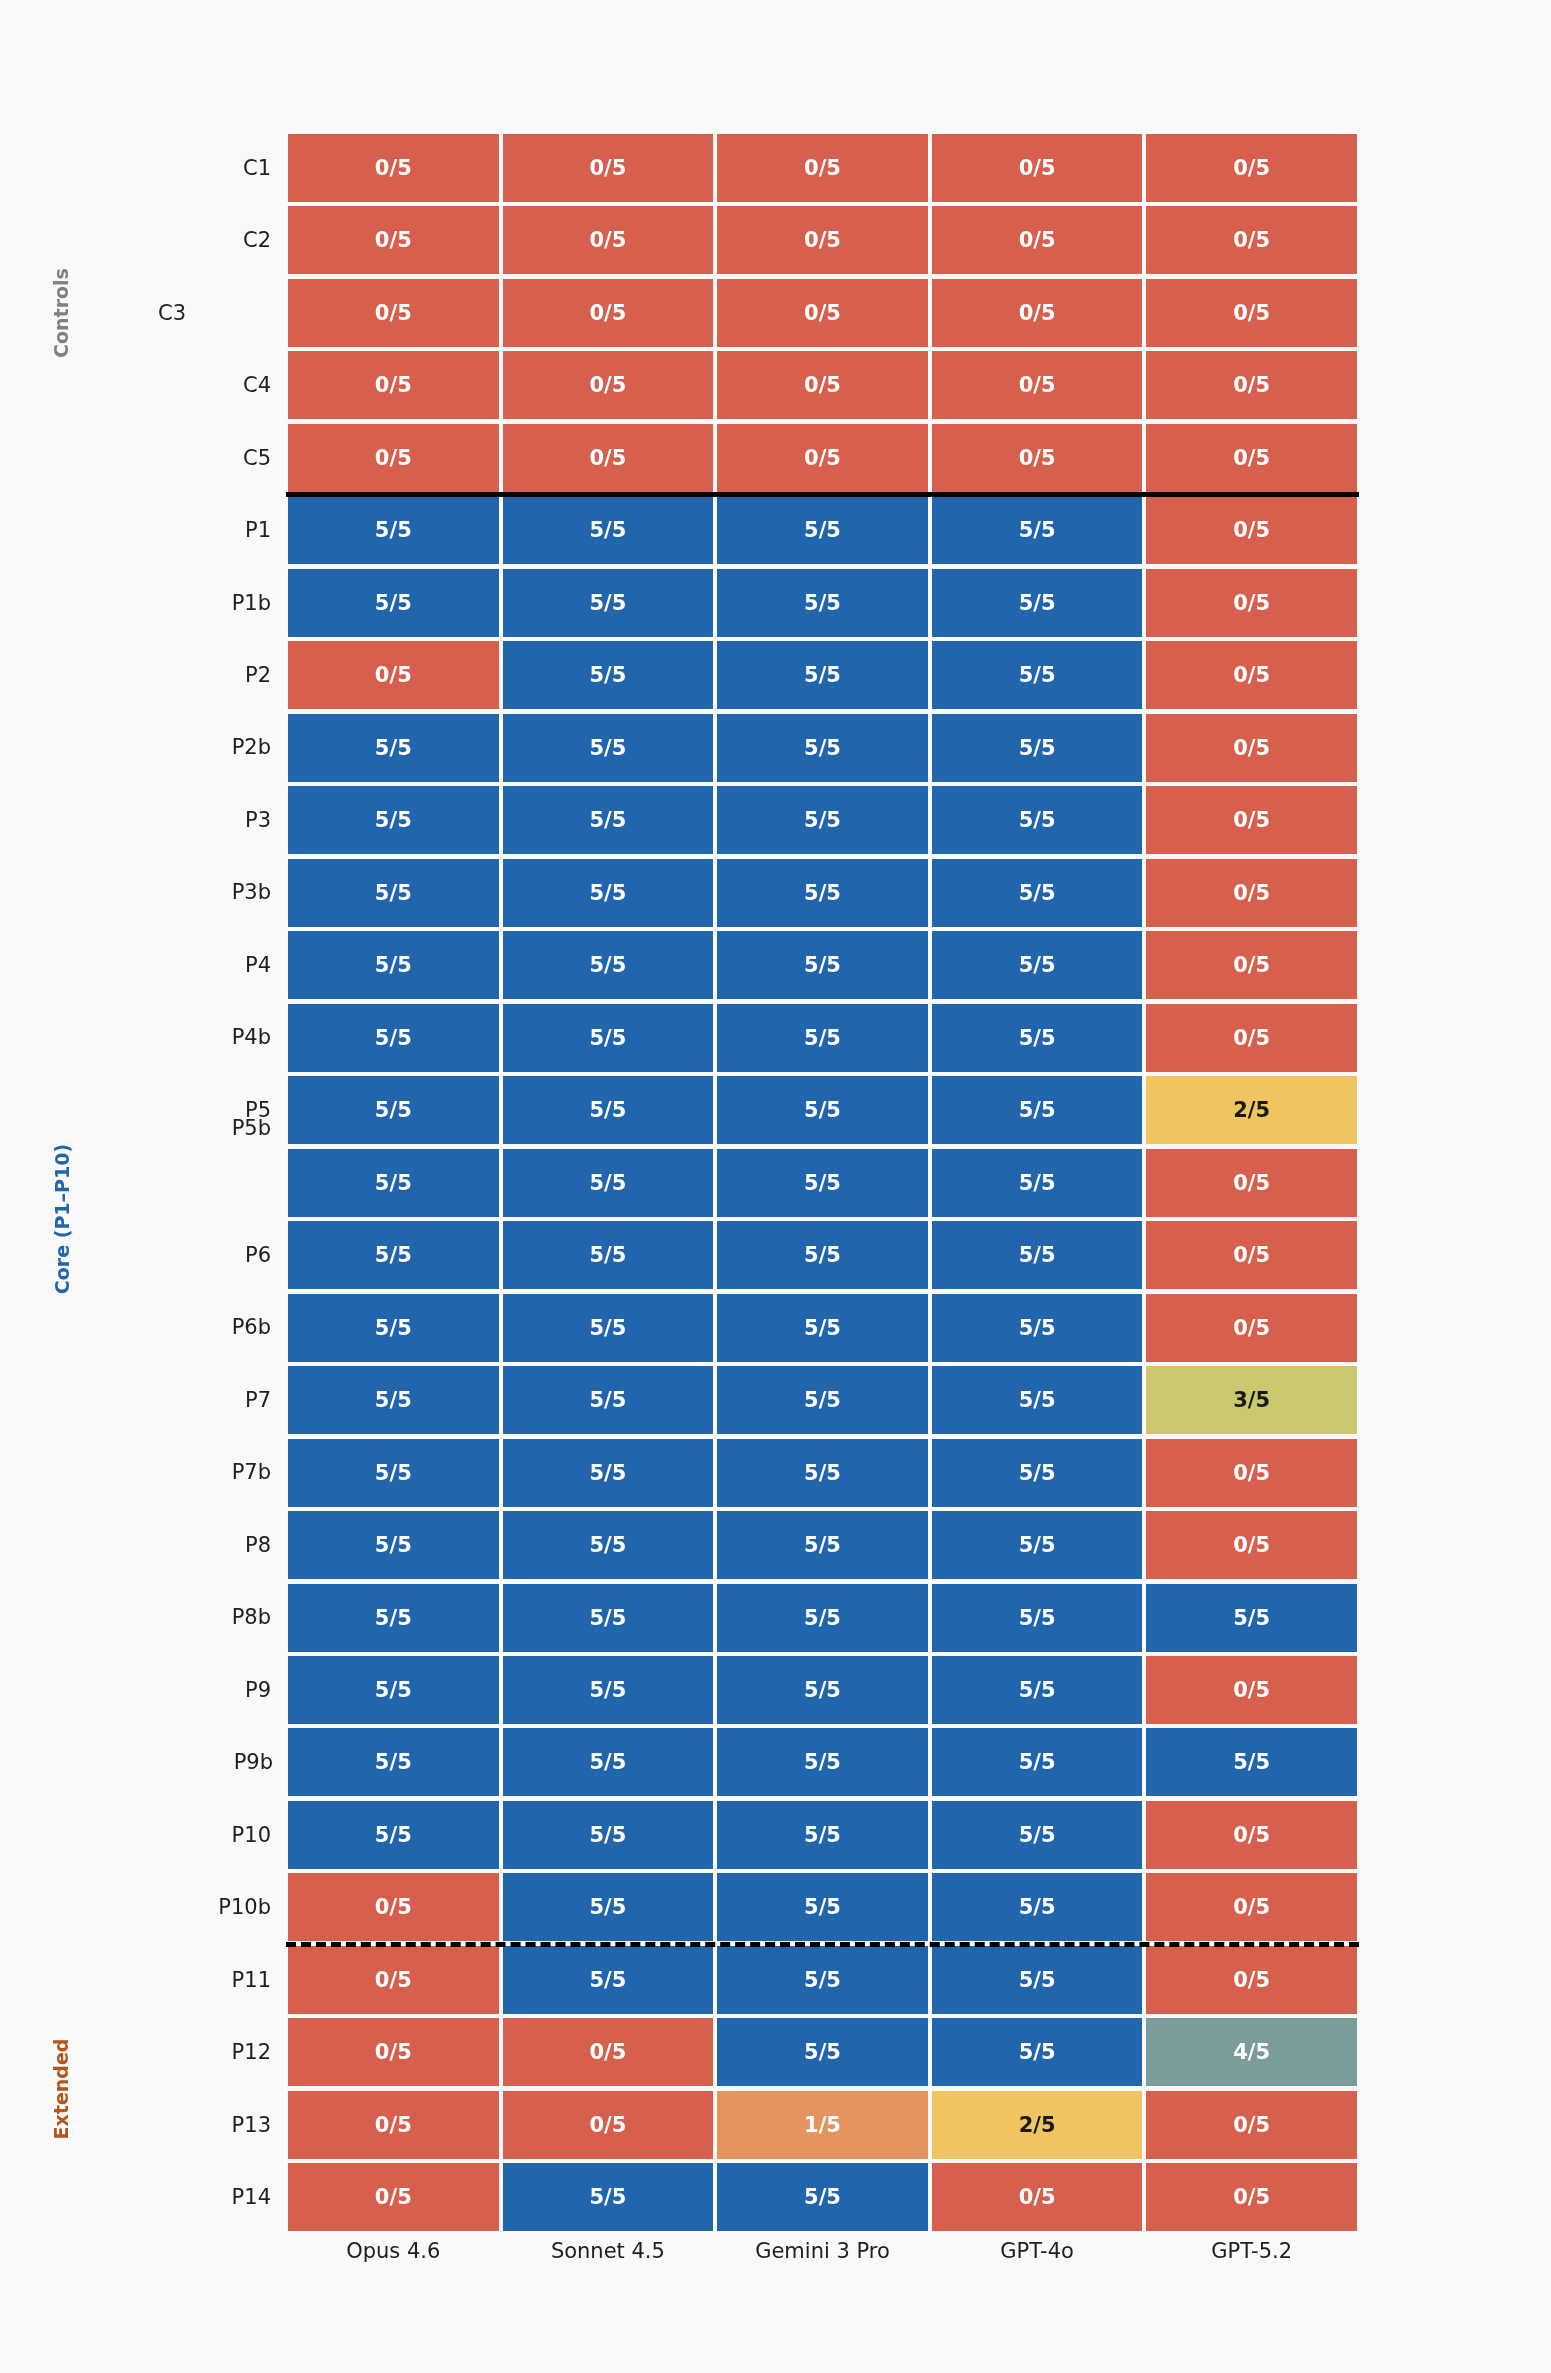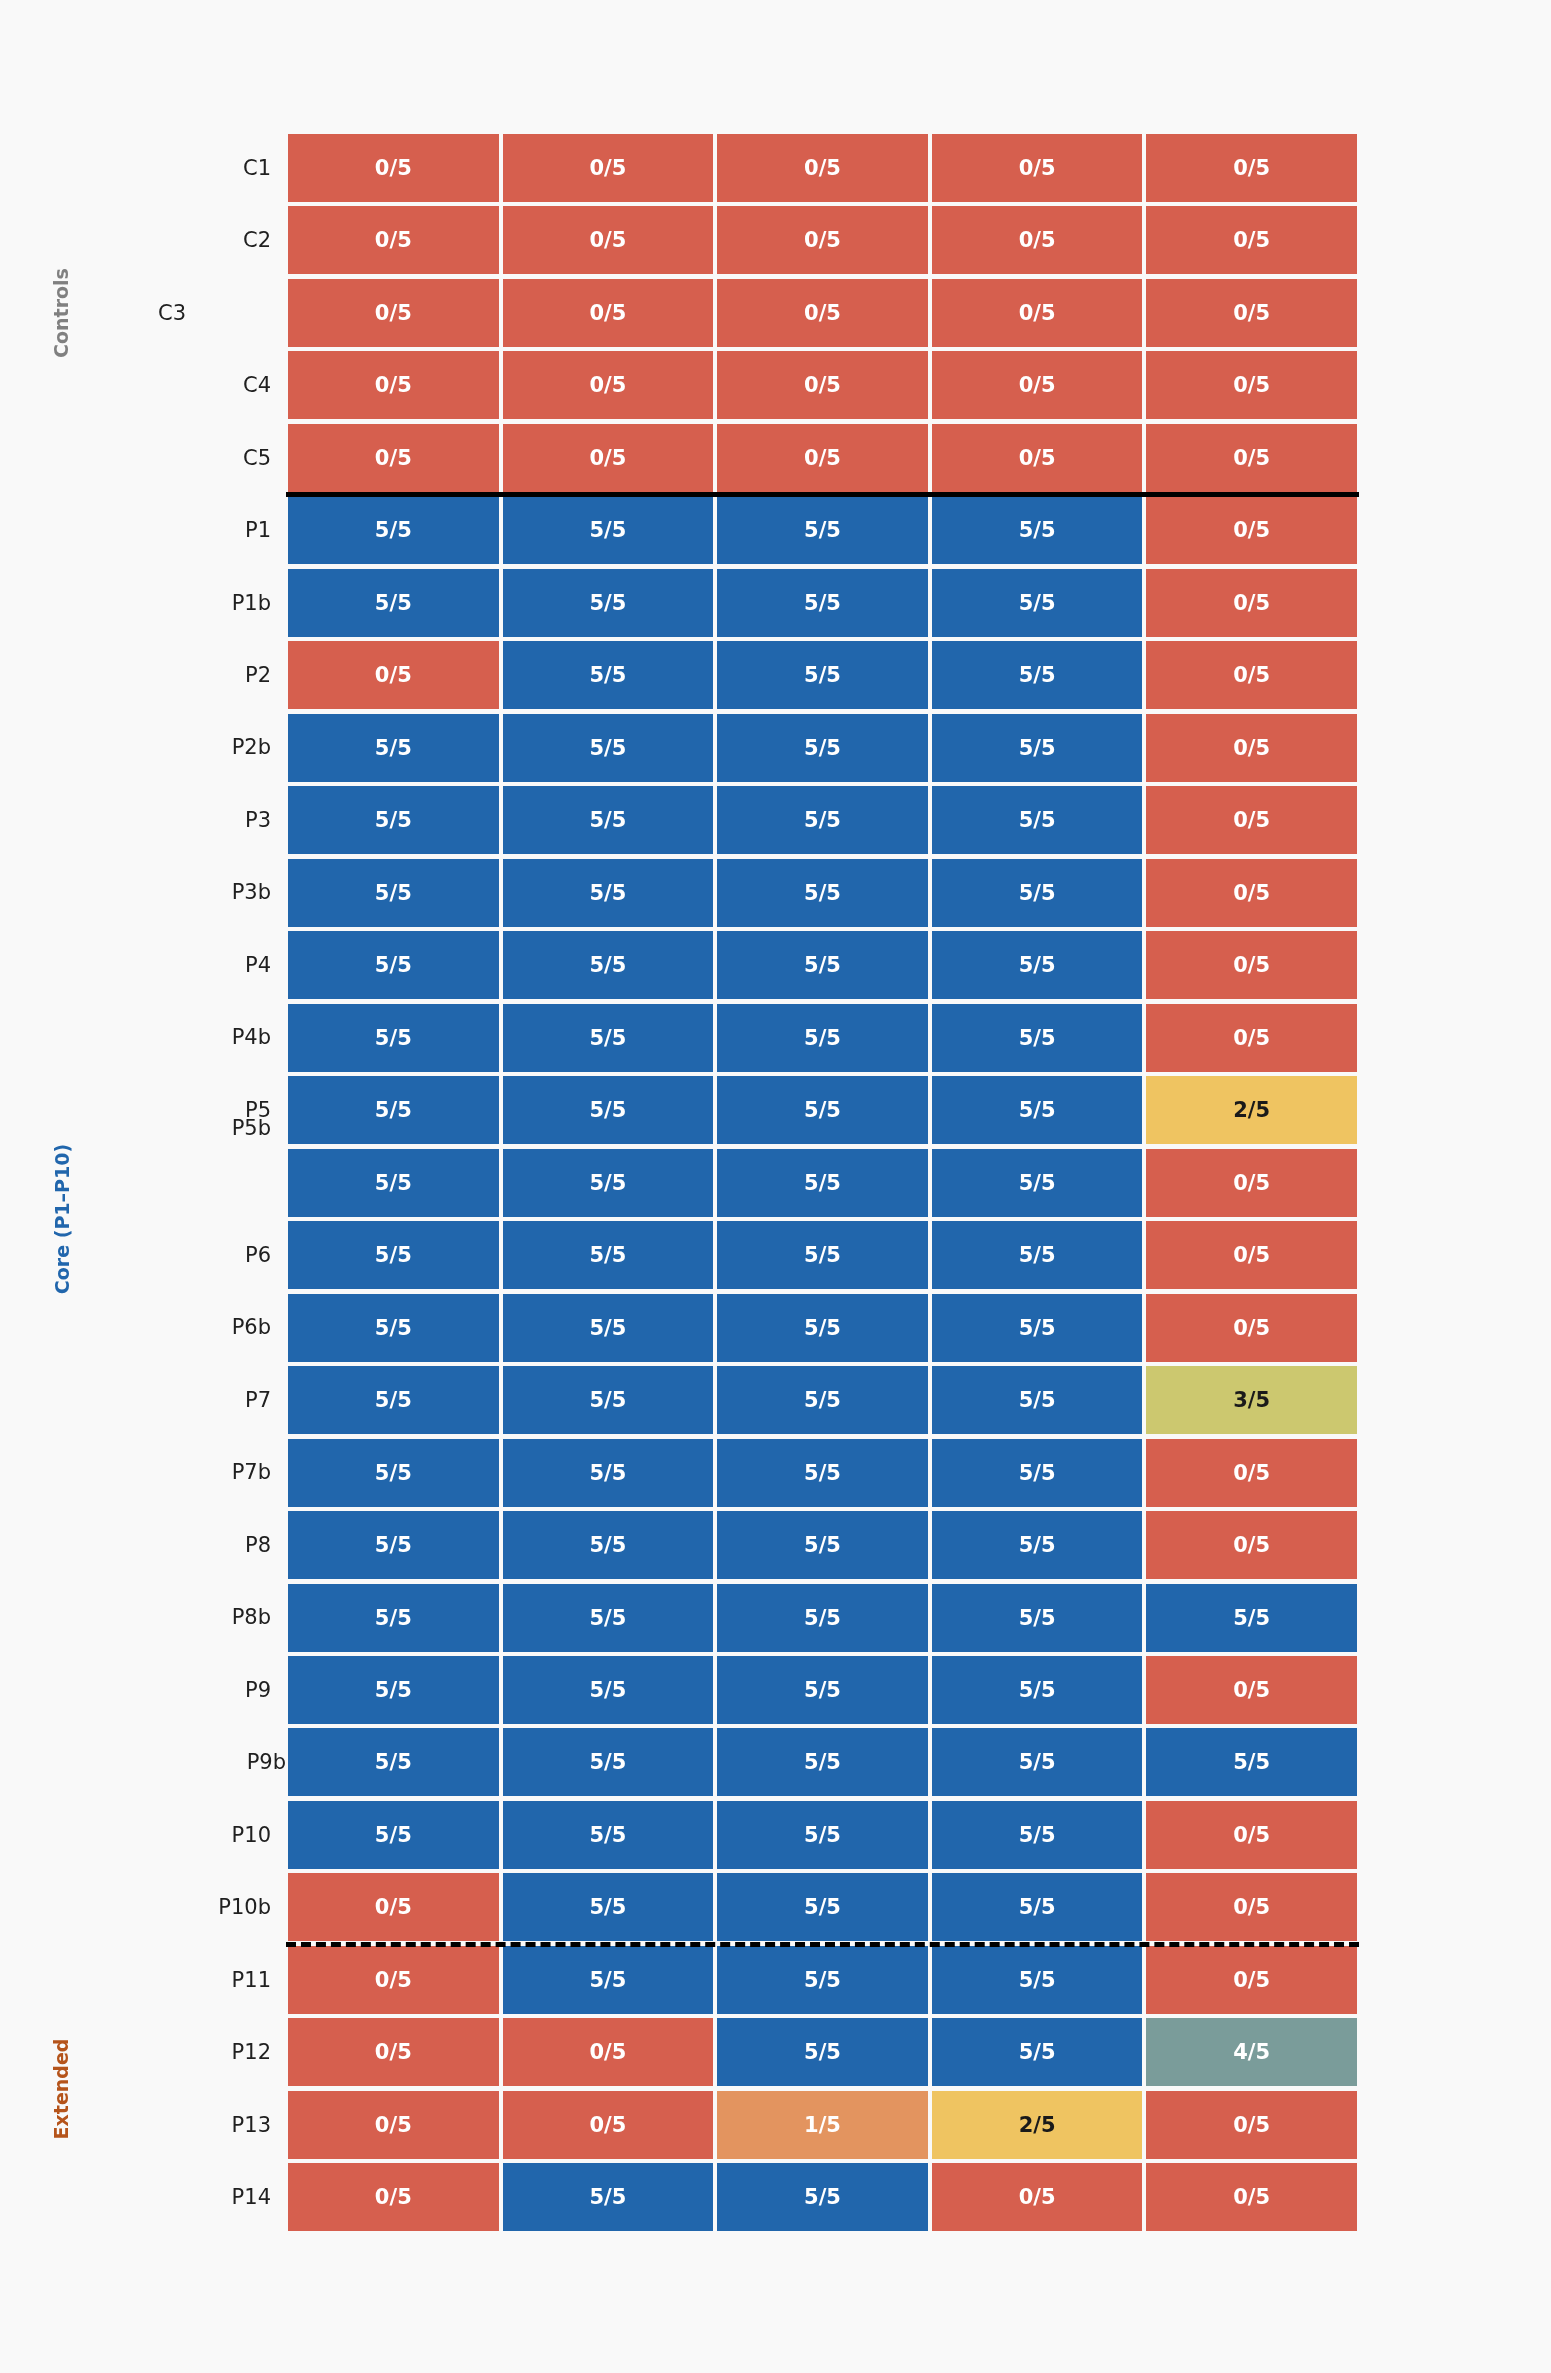"P9b" div.row-label { left: 88px -> 75px }
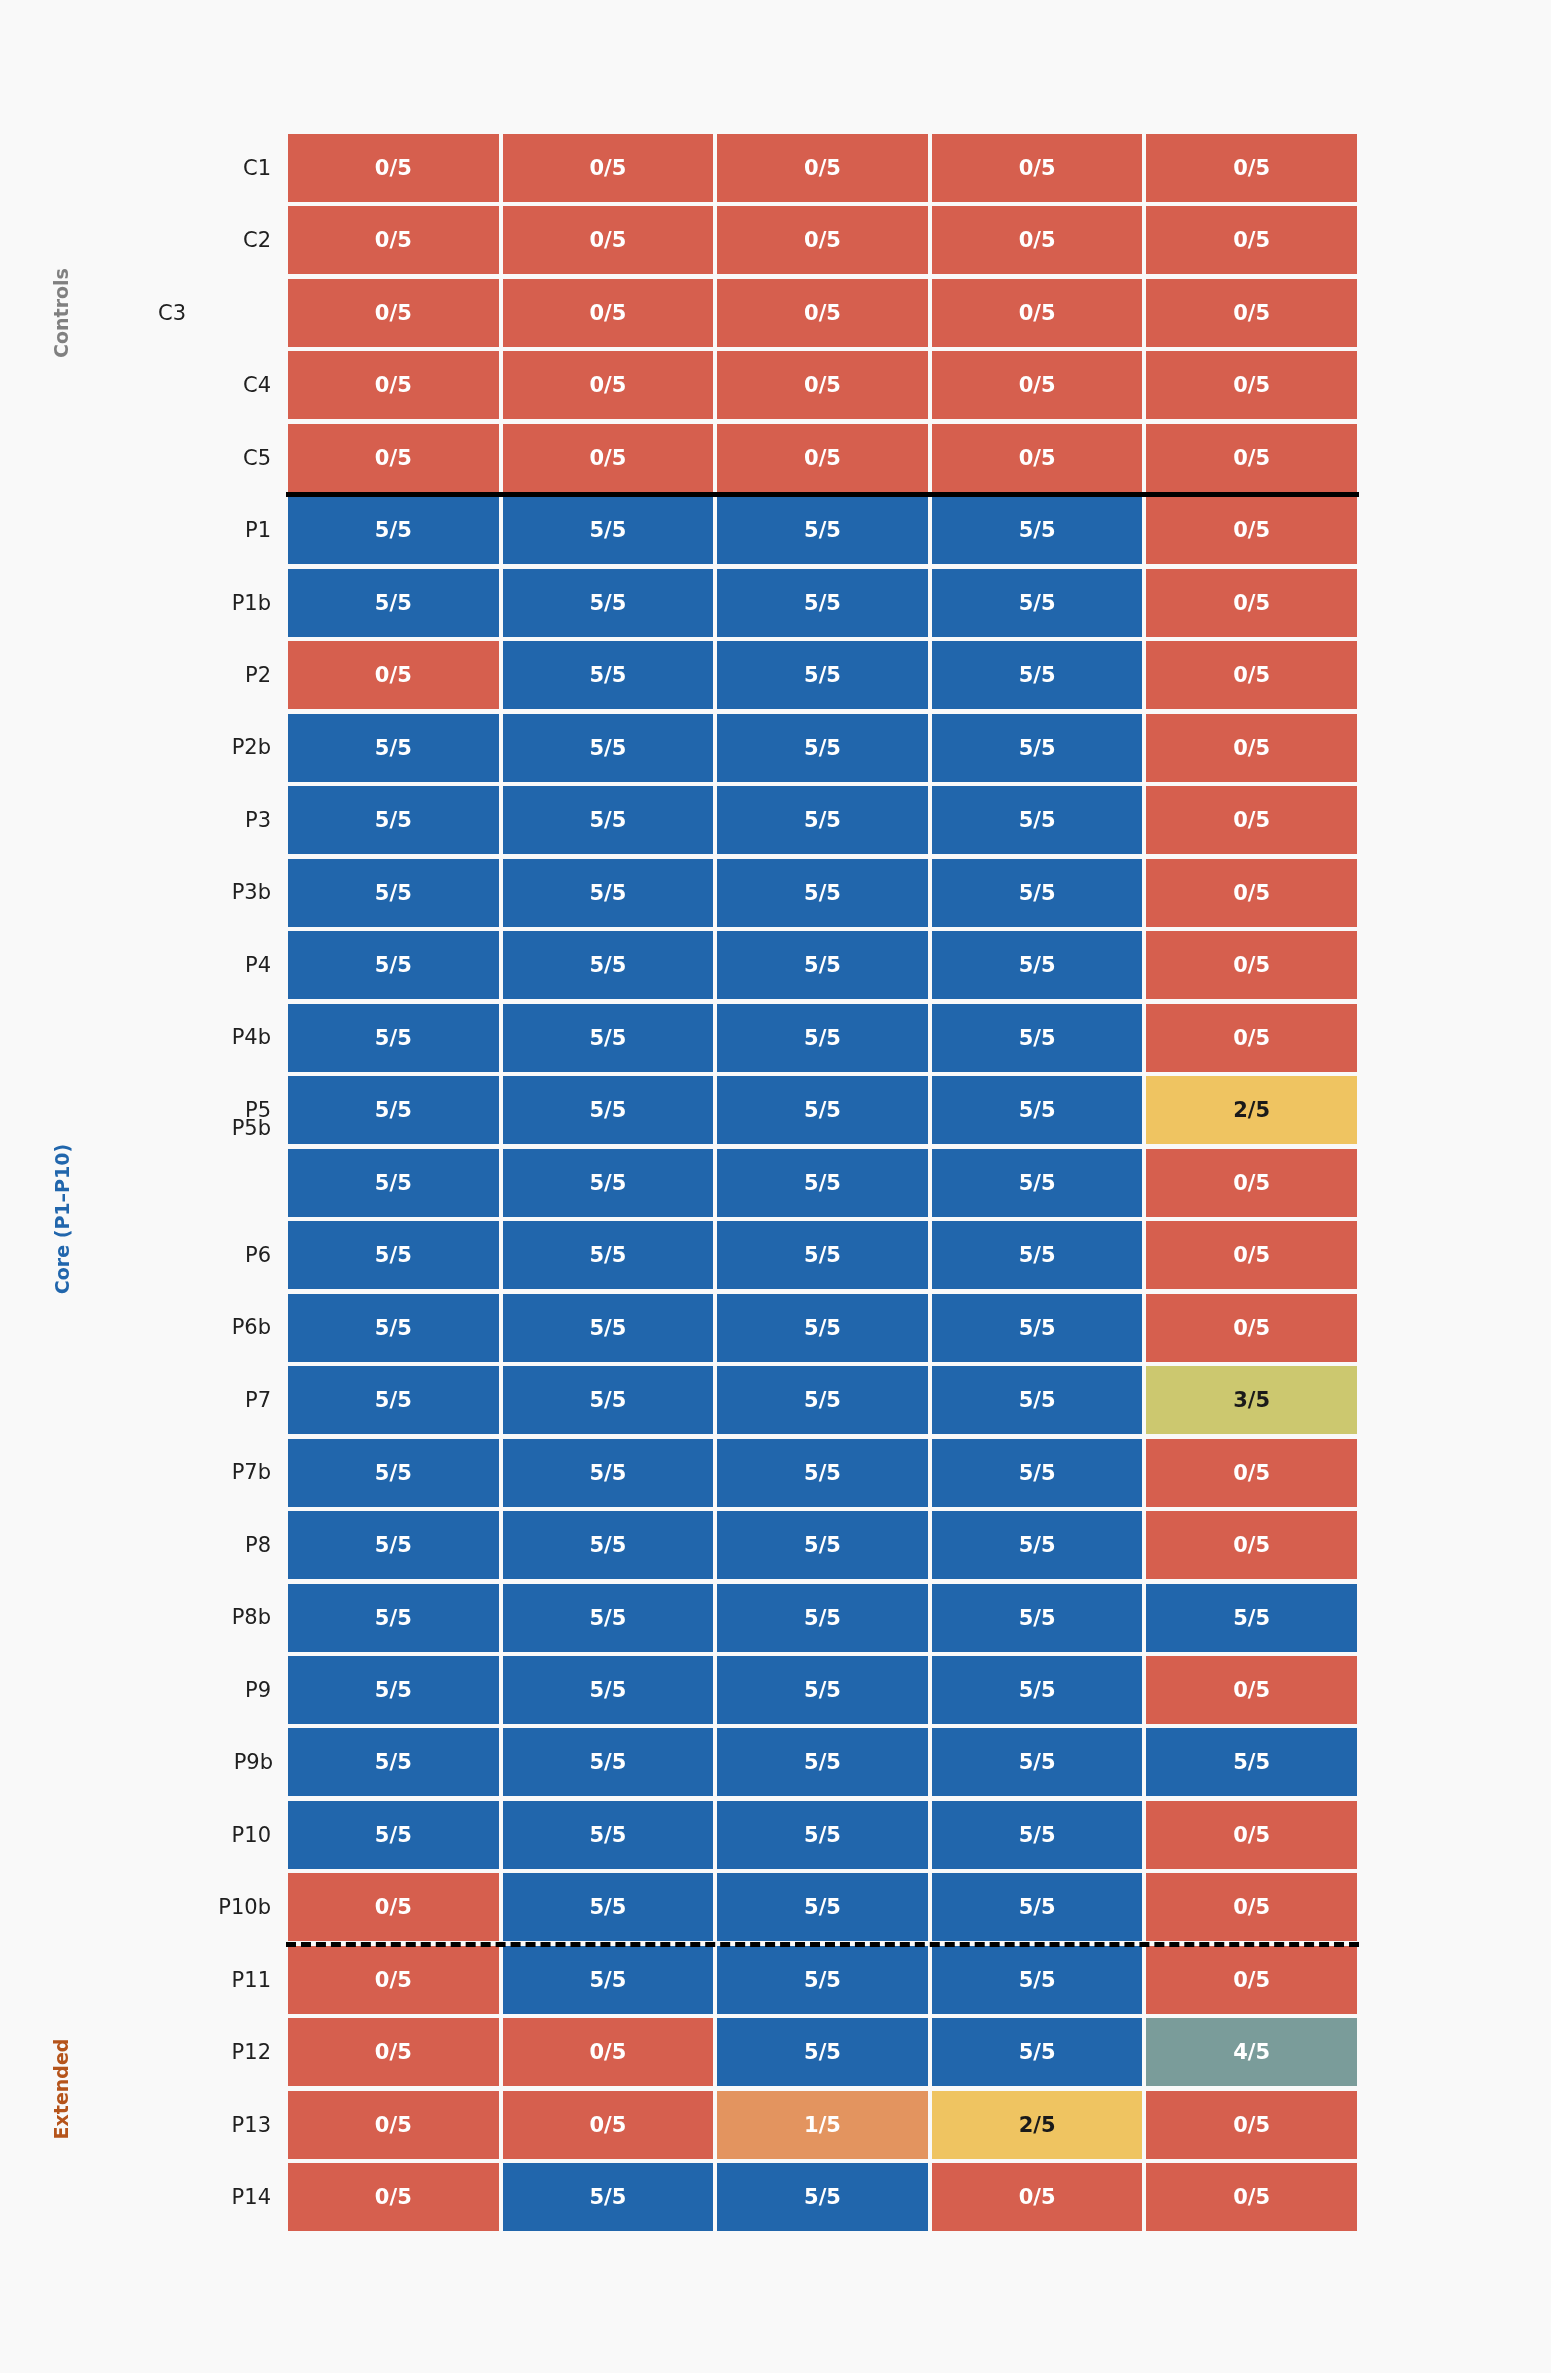"Opus 4.6" div { html: none -> <div> <div>Opus 4.6</div> <div>Sonnet 4.5</div> <div>Gemini 3 Pro</div> <div>GPT-4o</div> <div>GPT-5.2</div> </div> }
